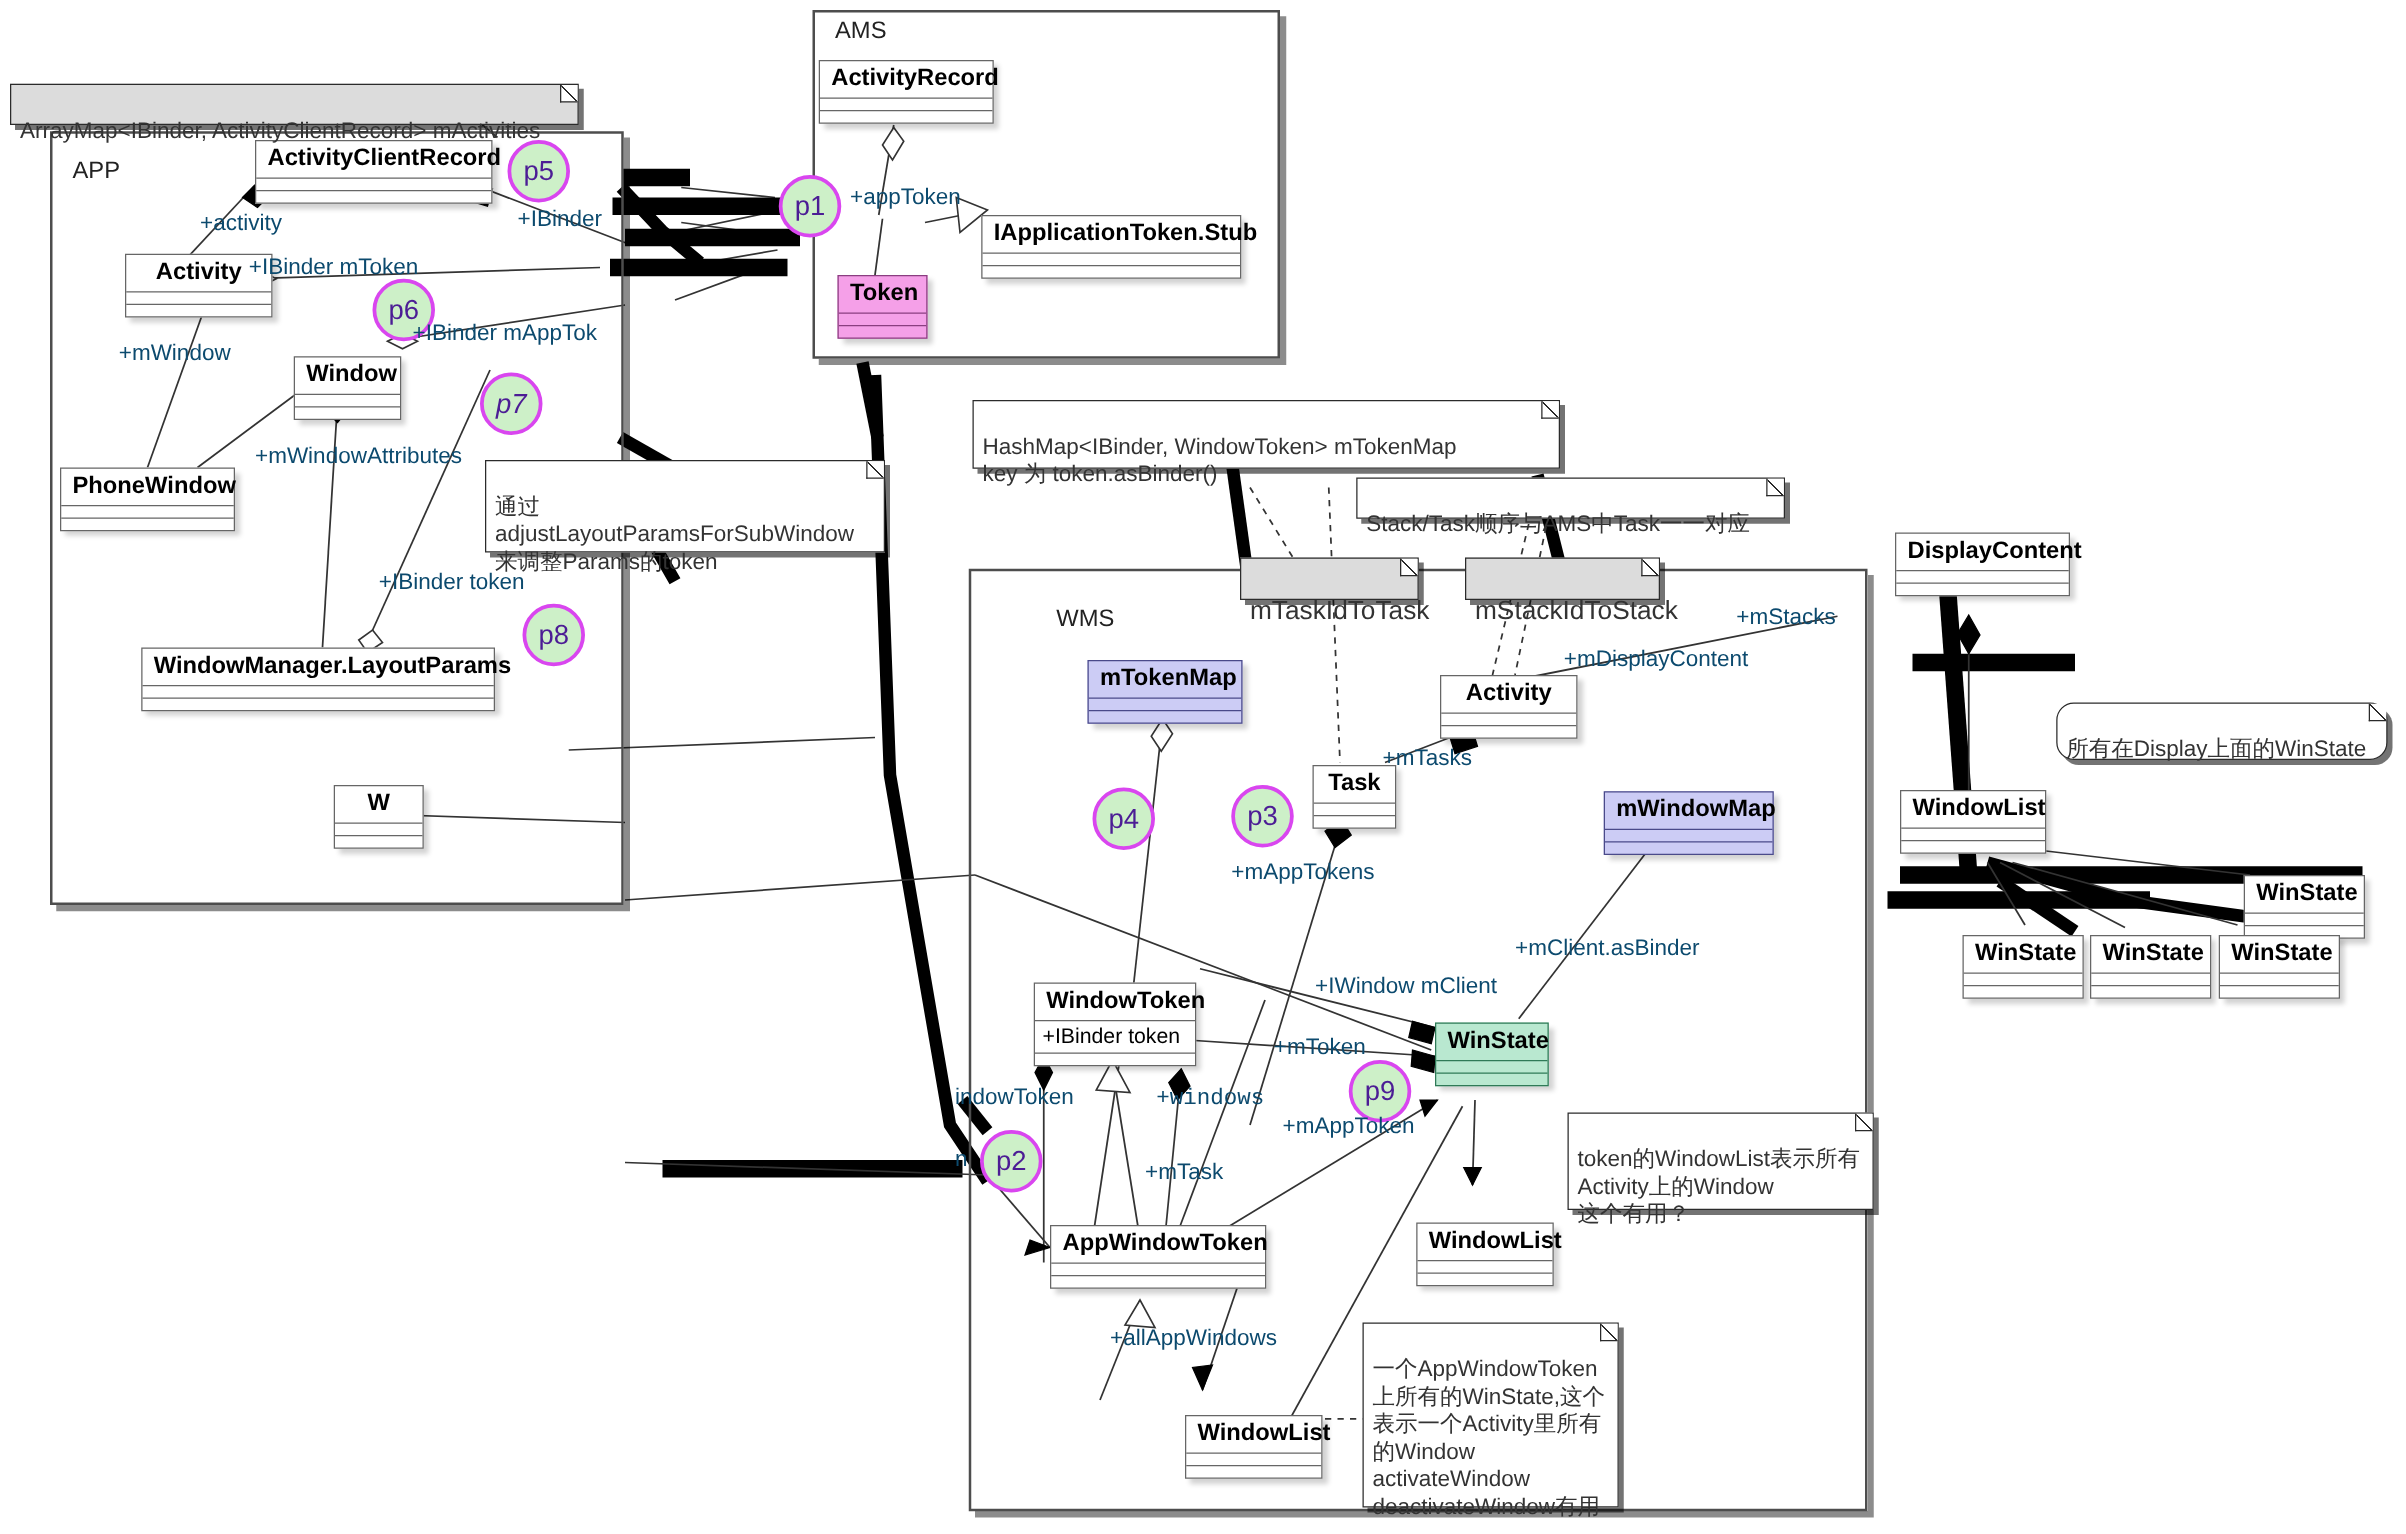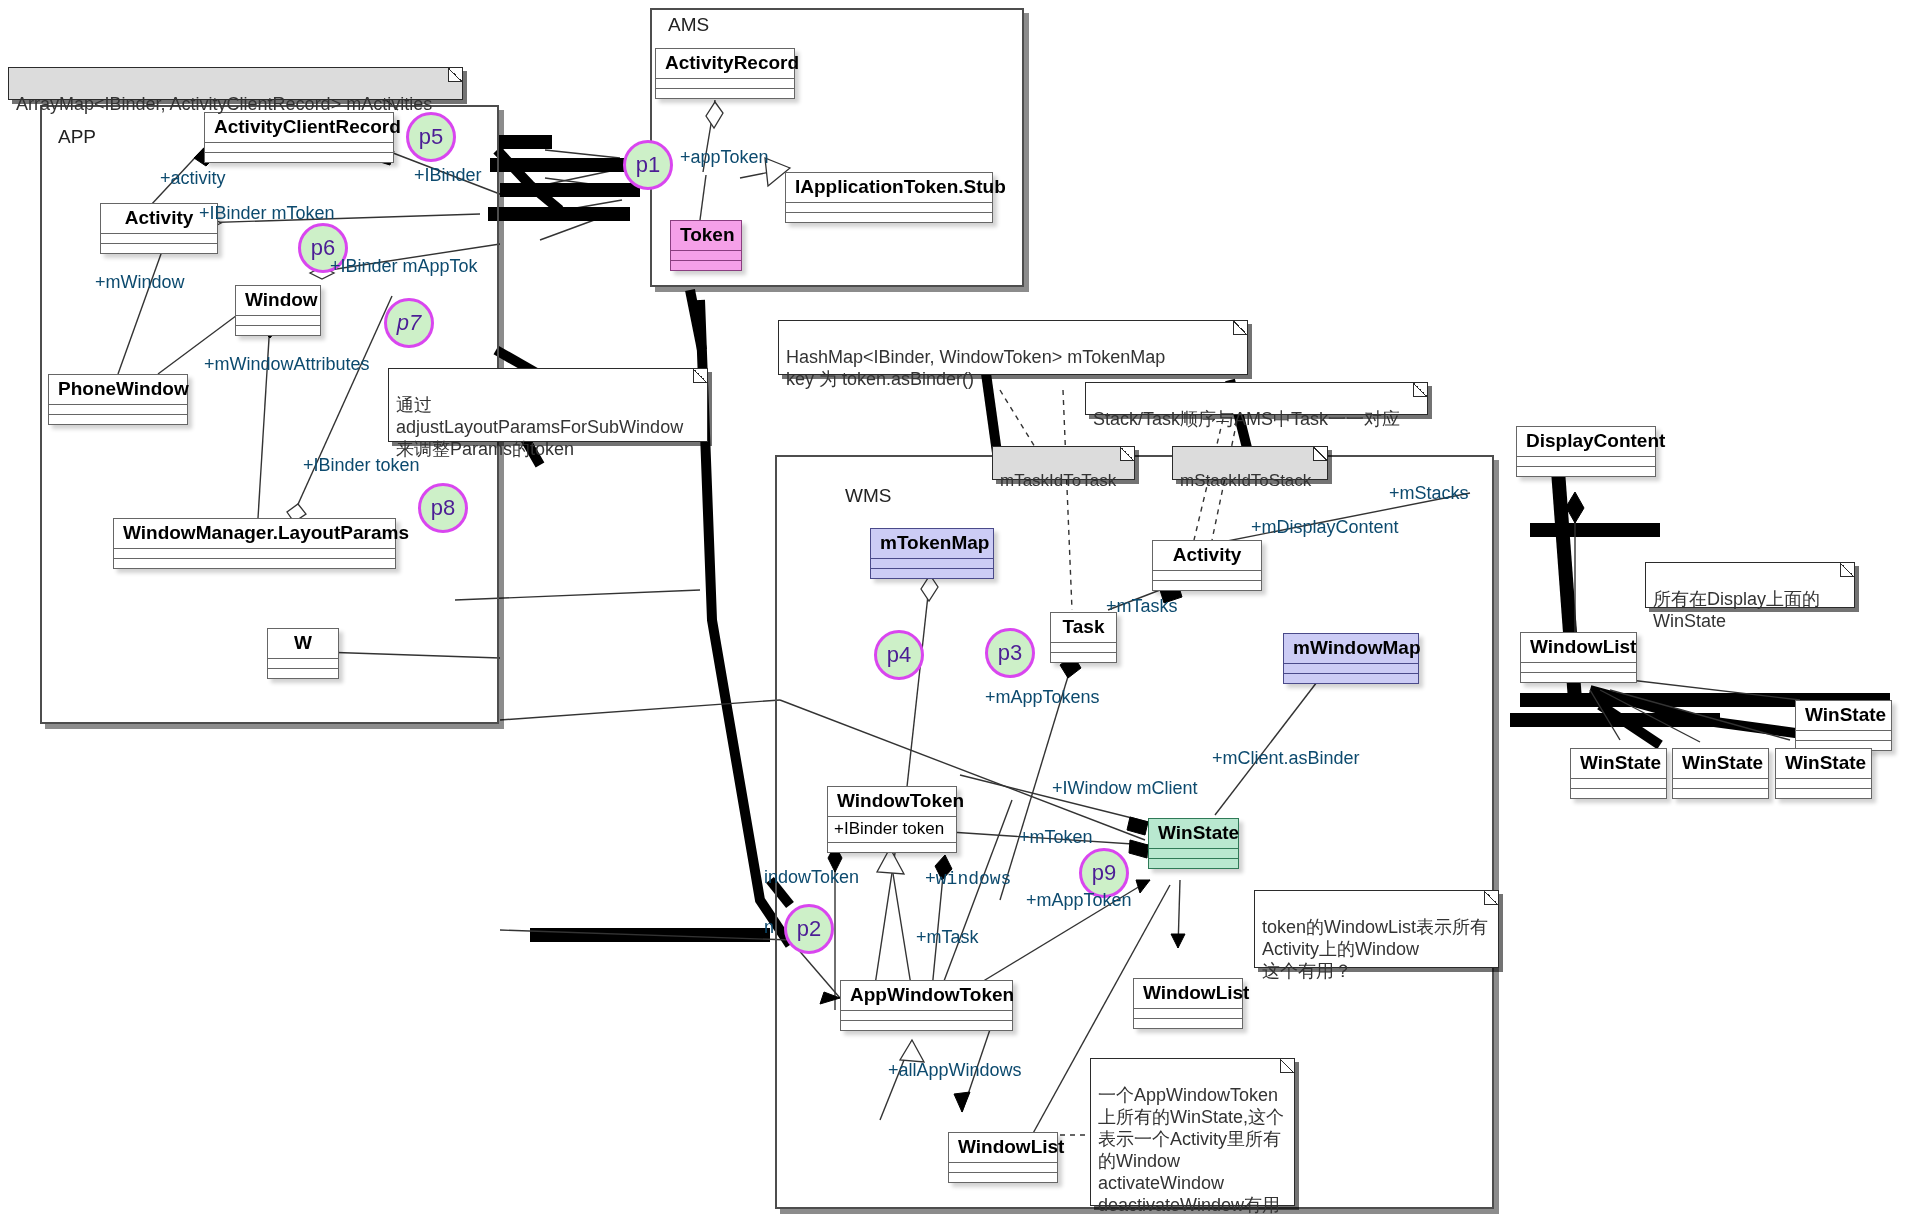"mTaskIdToTask" .note.small { font-size: 17px -> 21px }
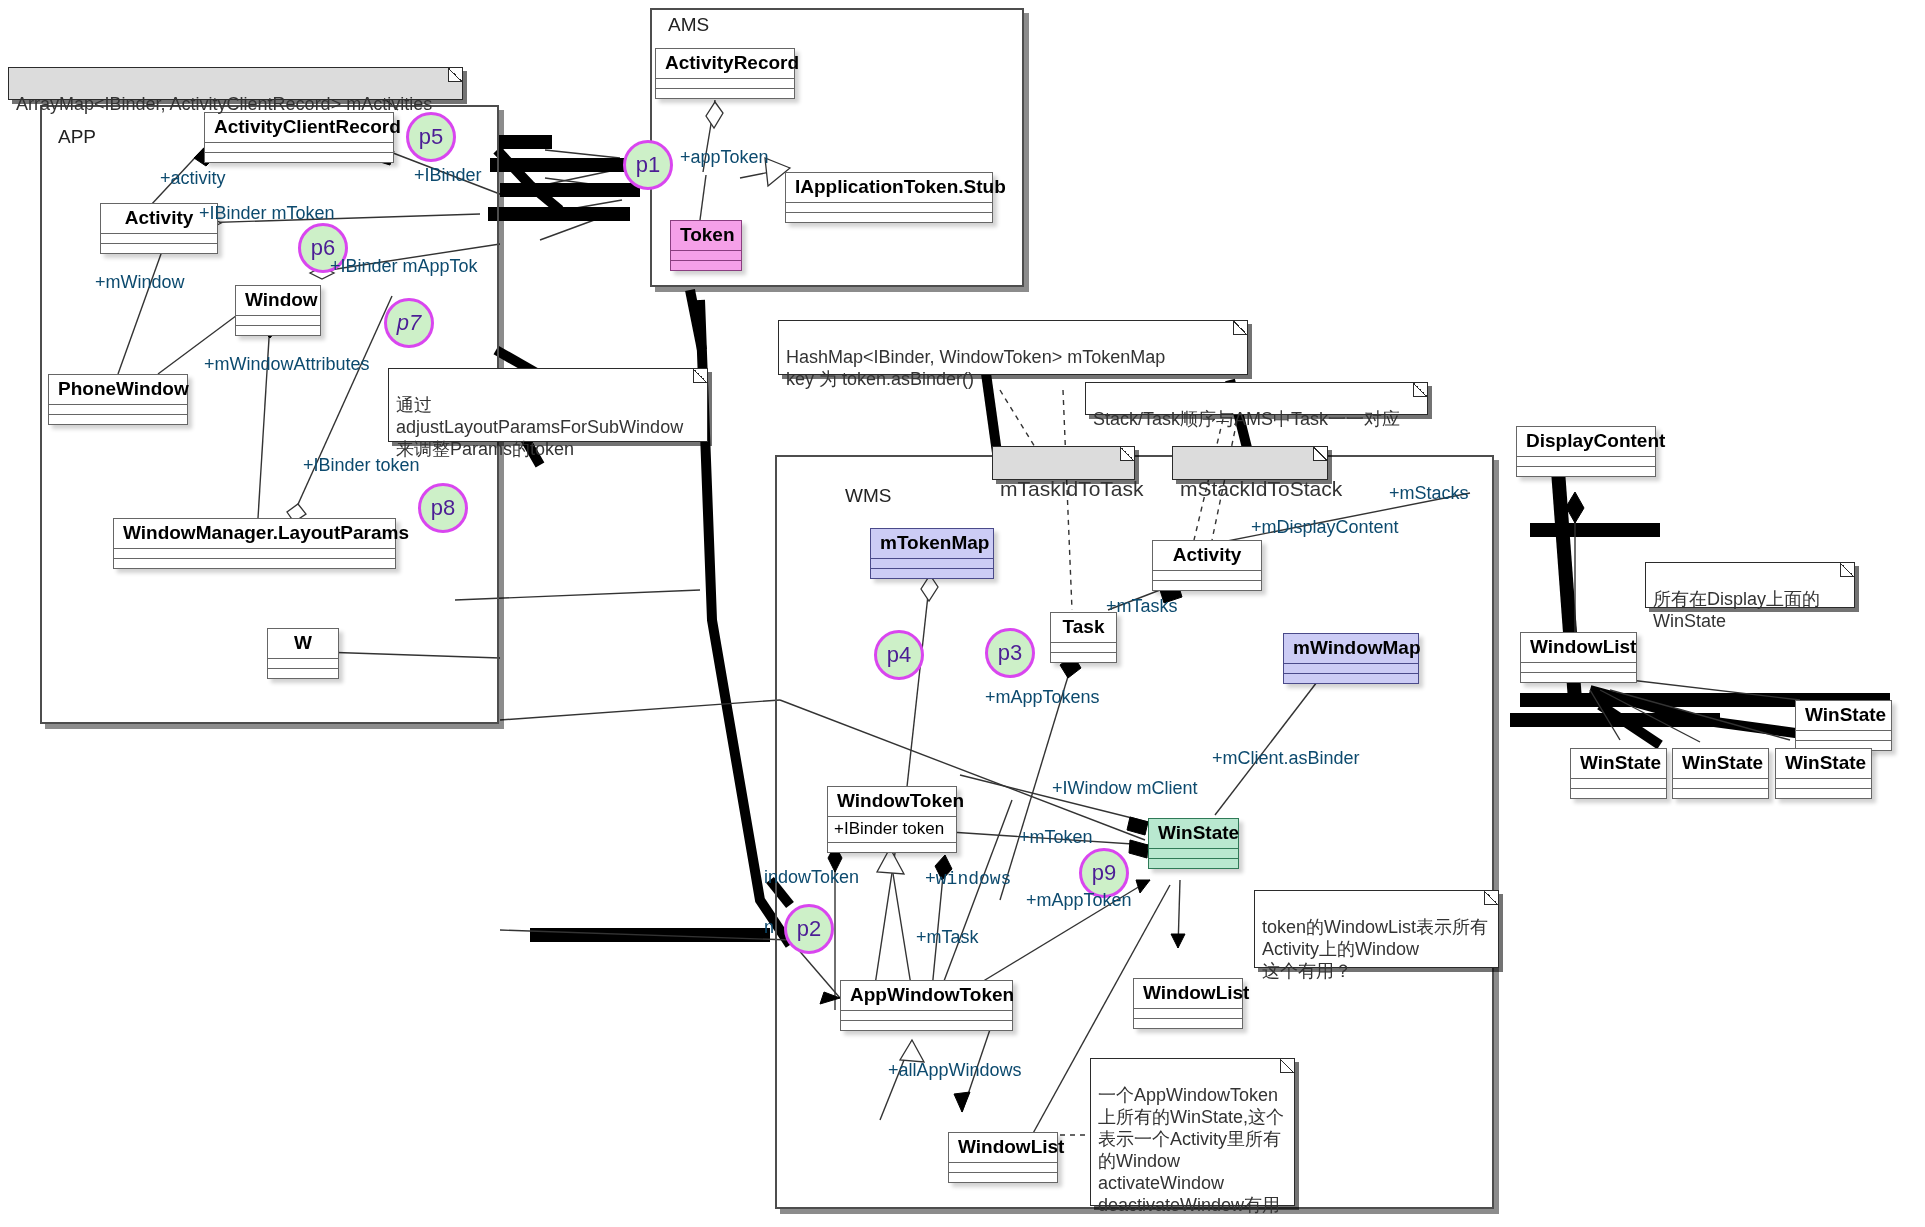"所有在Display上面的WinState" div.note { border-radius: none -> 14px; width: 210px -> 265px }
